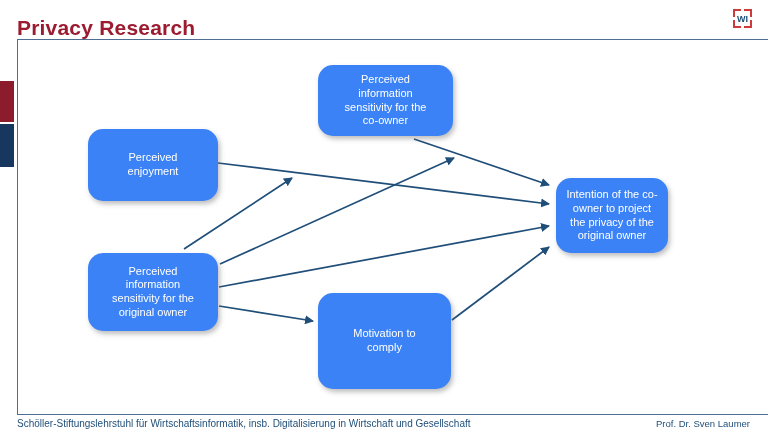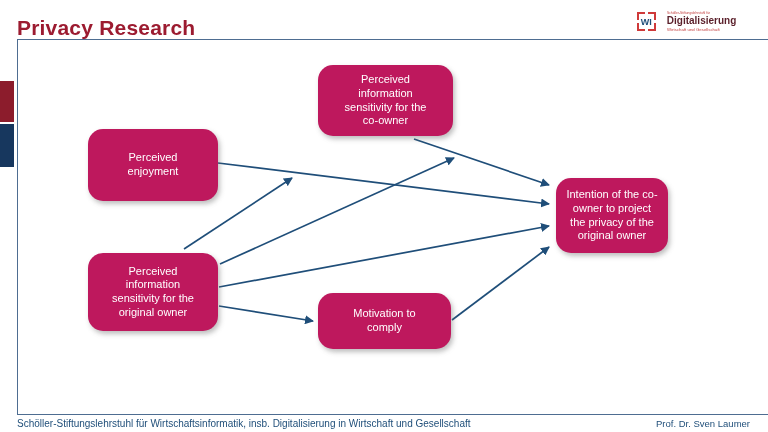"Digitalisierung" div.logo-text { html: <div> <span>Schöller-Stiftungslehrstuhl für</span> <span>Digitalisierung</span> <span>Wirtschaft und Gesellschaft</span> </div> -> none }
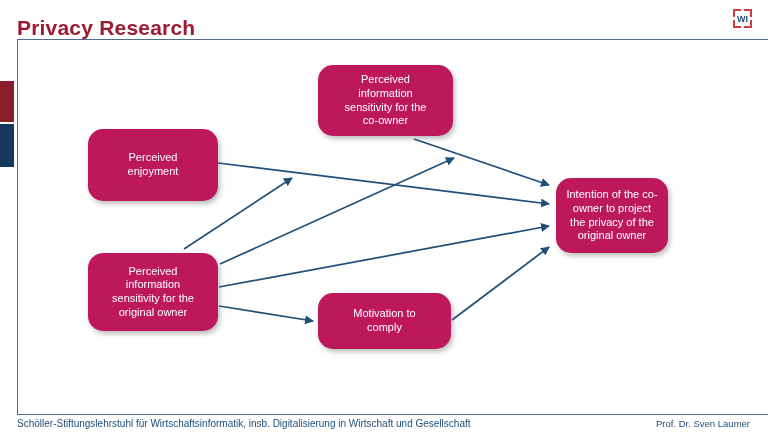"Perceived" .node { background: #be185d -> #3b82f6 }
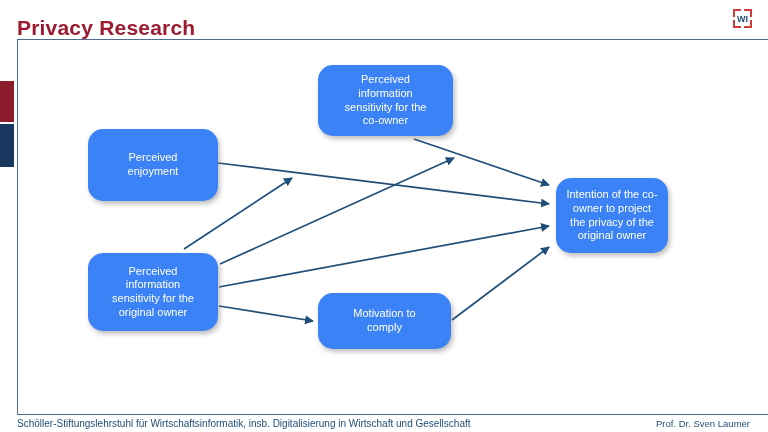"Motivation to" div.node { height: 56px -> 96px }
